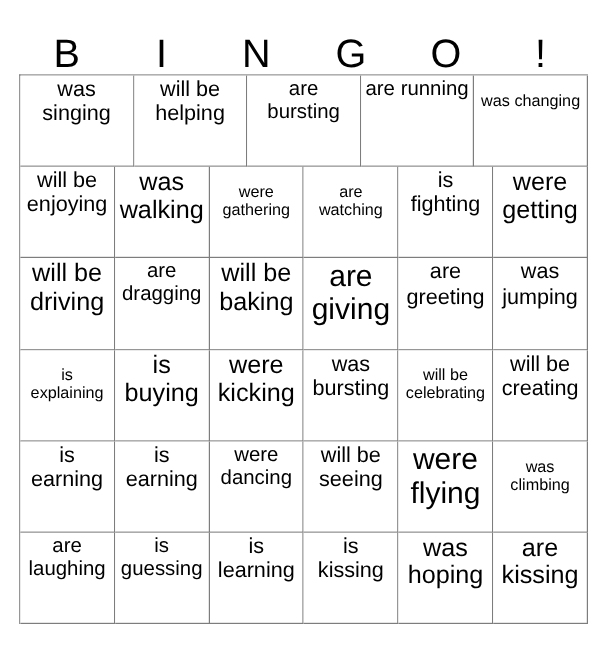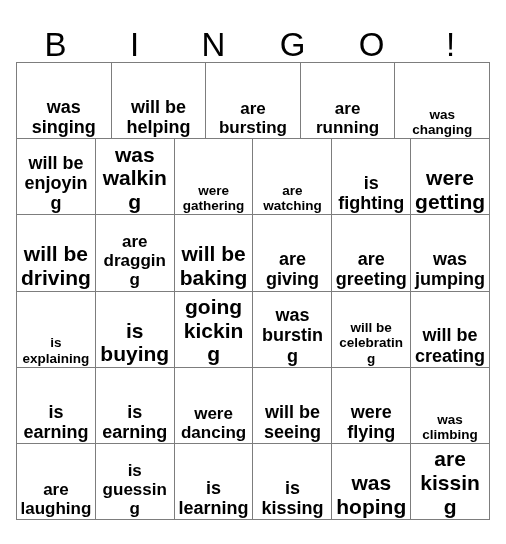"was singing" .cell { align-items: flex-end -> flex-start; font-weight: bold -> none }
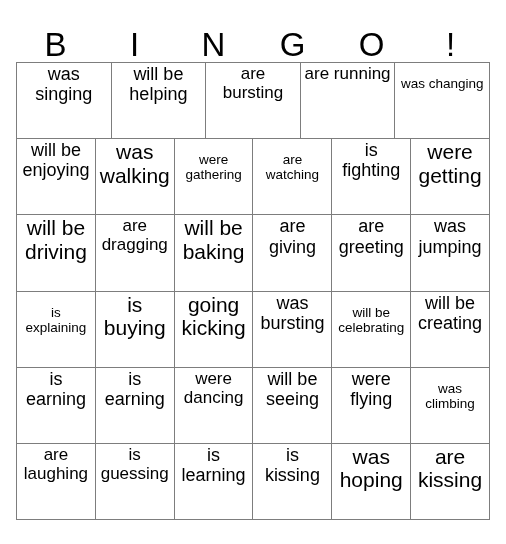"are giving" .fs-xl { font-size: 18px -> 25px }
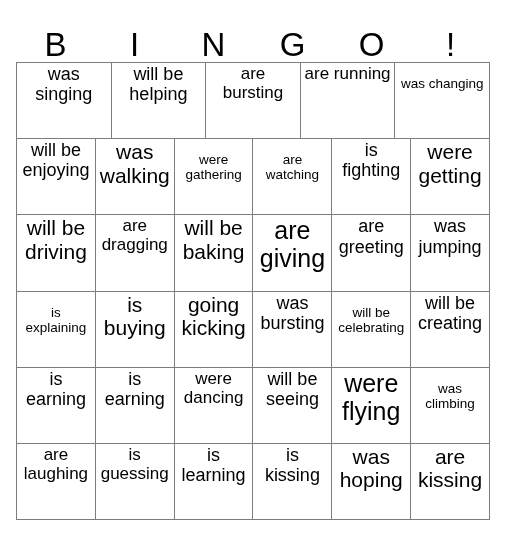"going kicking" span.cell-text { text: going -> were }
